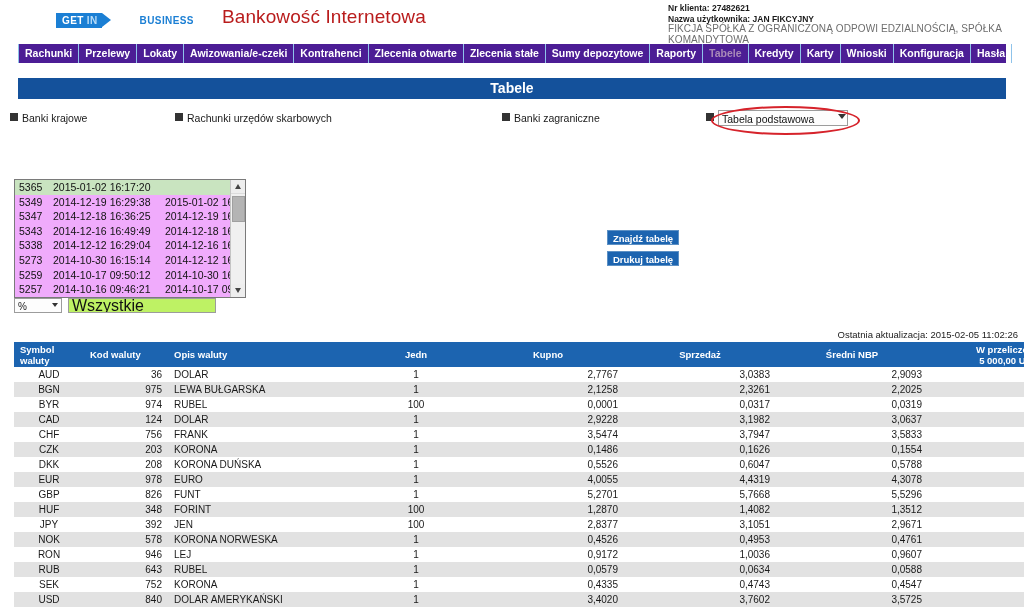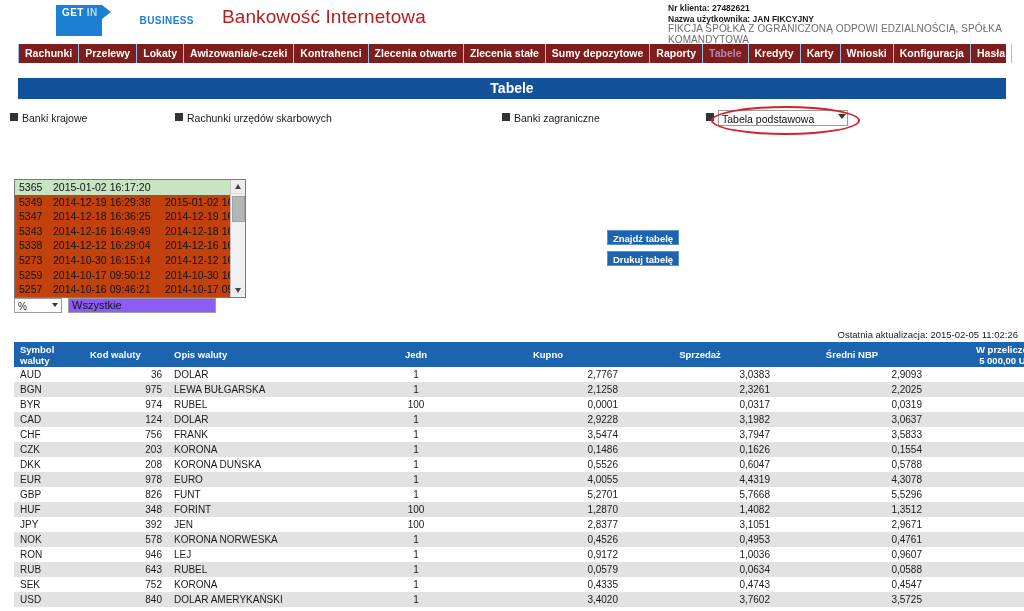"GET" .logo-arrow { padding: 0 4px 16px 6px -> 0 4px 0 6px }
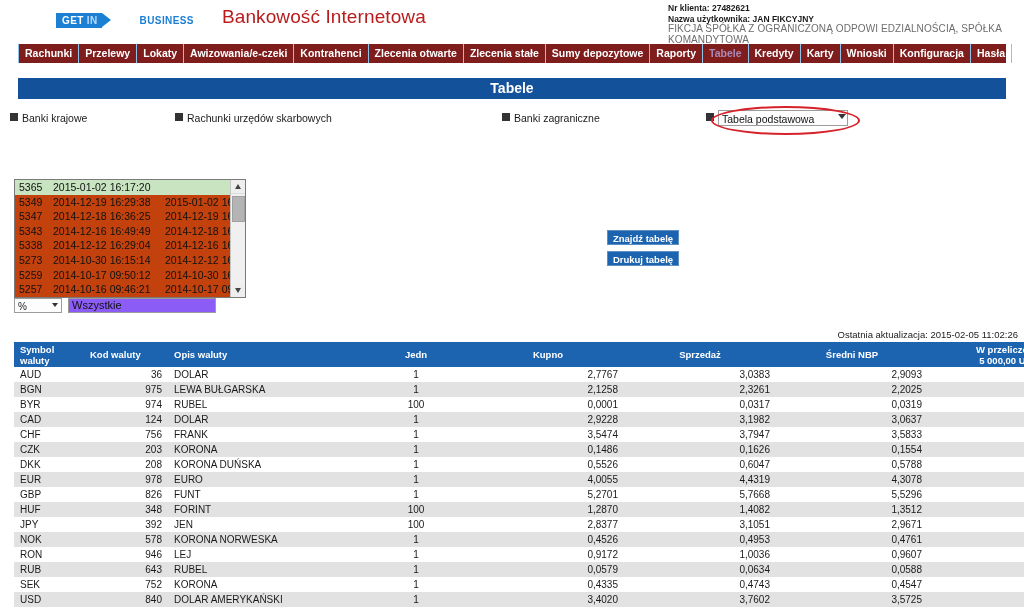"Rachunki" .nav { background: #7f1d1d -> #4c1d95 }
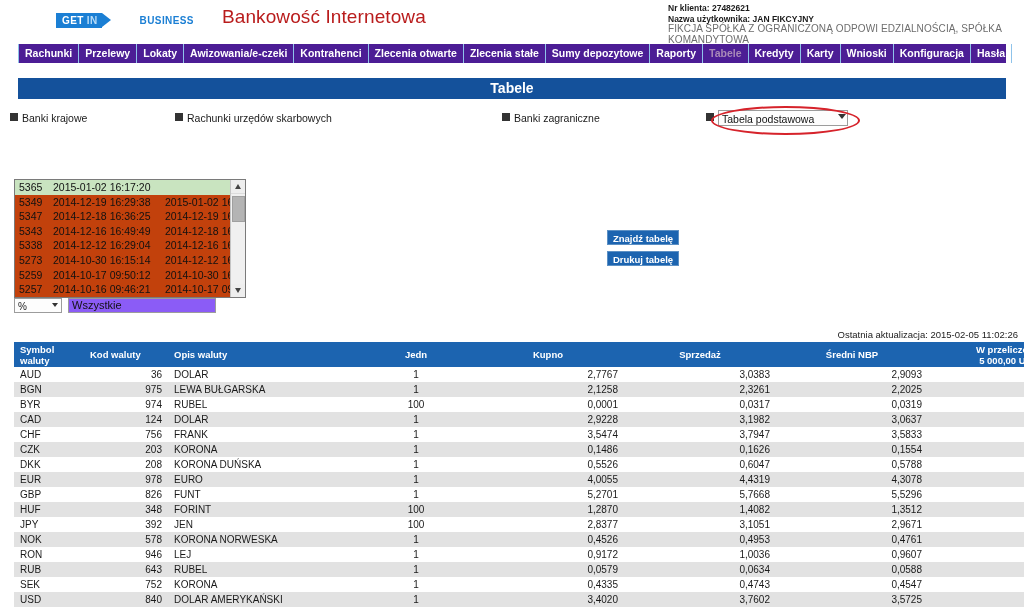"5365 2015-01-02 16:17:20" .listbox { background: #c2410c -> #f0abfc }
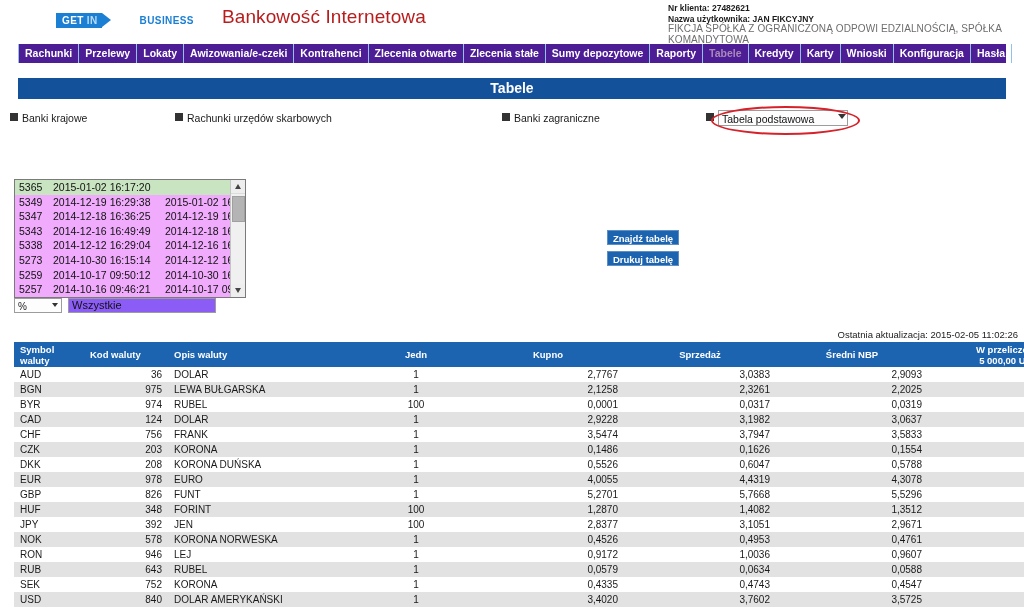"Wszystkie" .all-input { background: #8b5cf6 -> #bef264; font-size: 11px -> 16px }
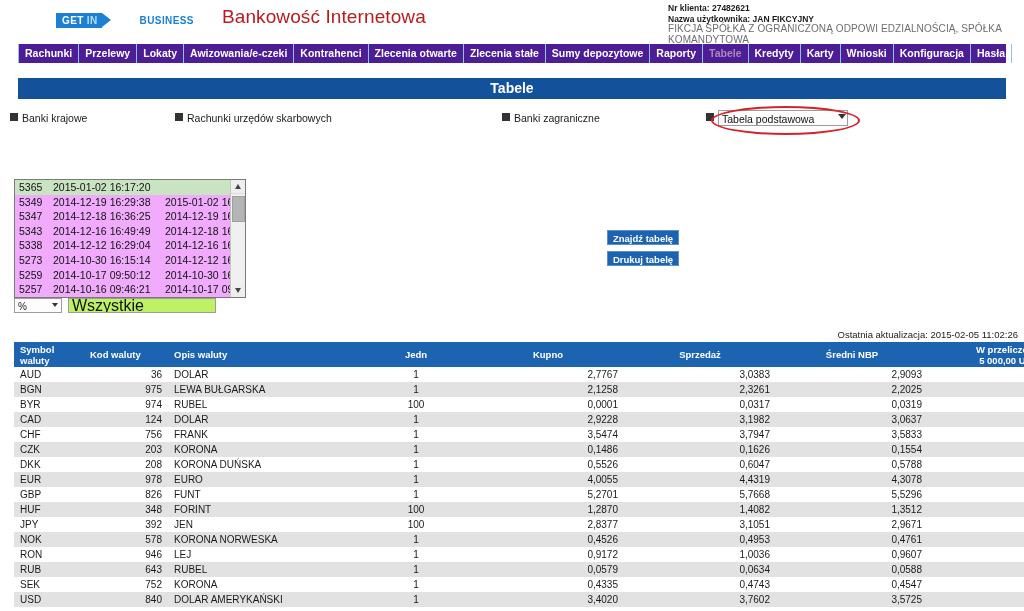"AUD" .rates .c-sym { text-align: left -> center }
